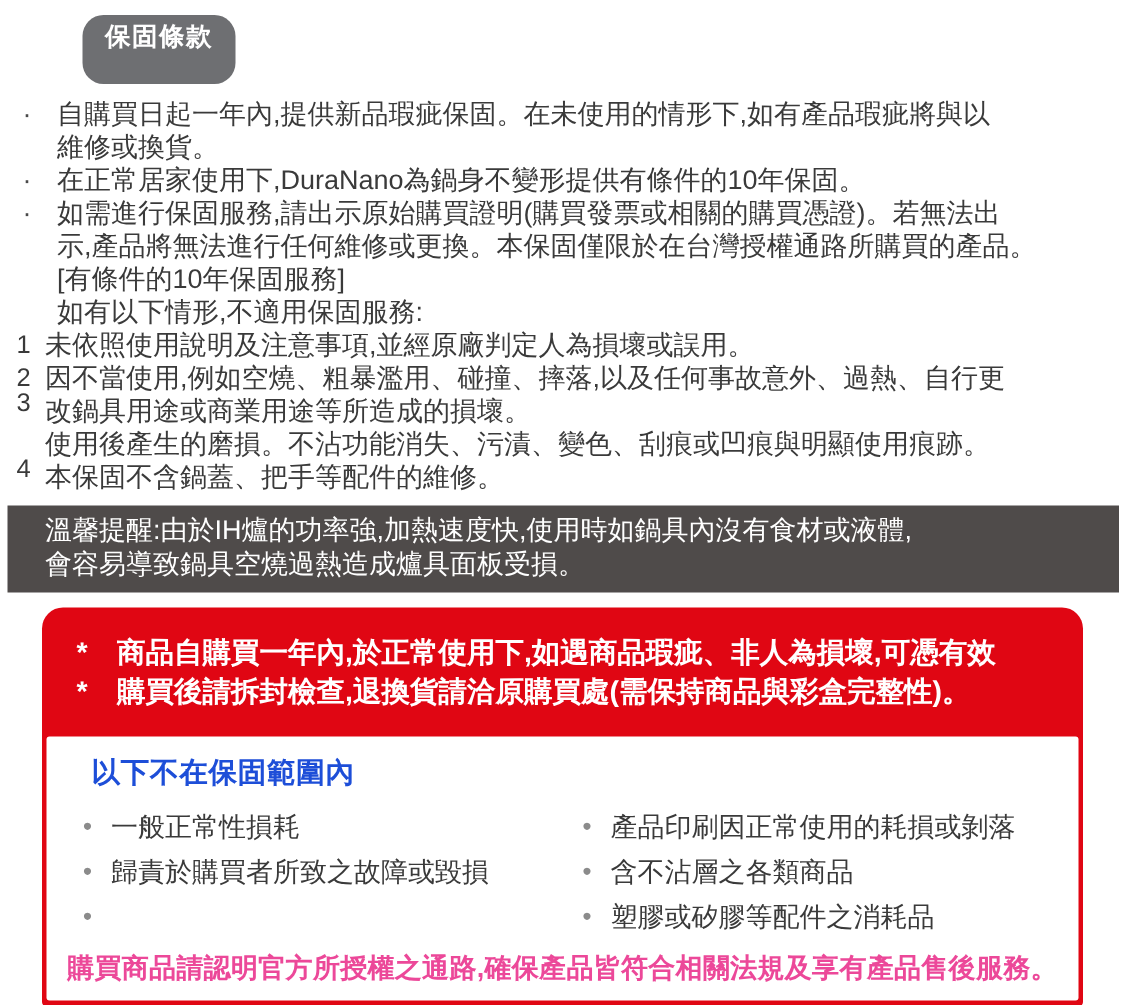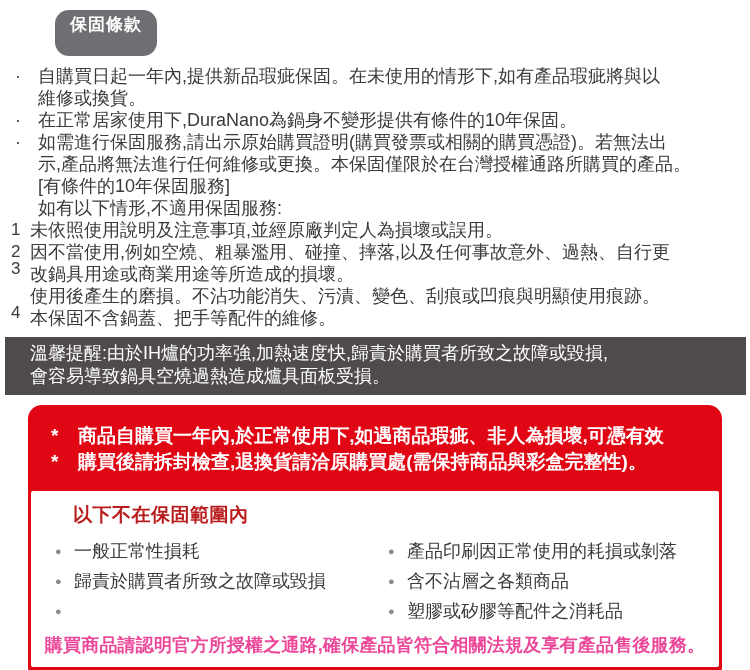"溫馨提醒:由於IH爐的功率強,加熱速度快,歸責於購買者所致之故障或毀損," div { text: ,歸責於購買者所致之故障或毀損 -> ,使用時如鍋具內沒有食材或液體 }
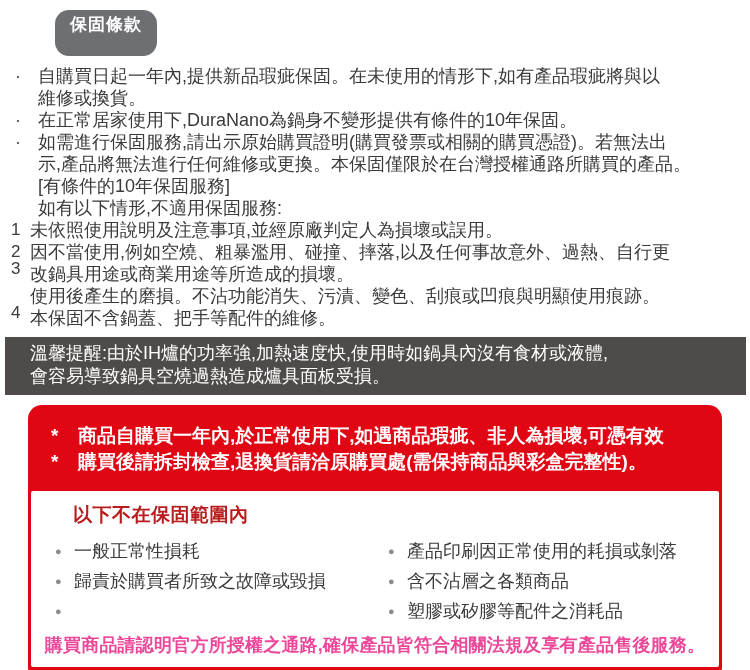"以下不在保固範圍內" .excl-title { color: #b91c1c -> #1d4ed8; margin: 0 0 8px 42px -> 0 0 8px 30px }
